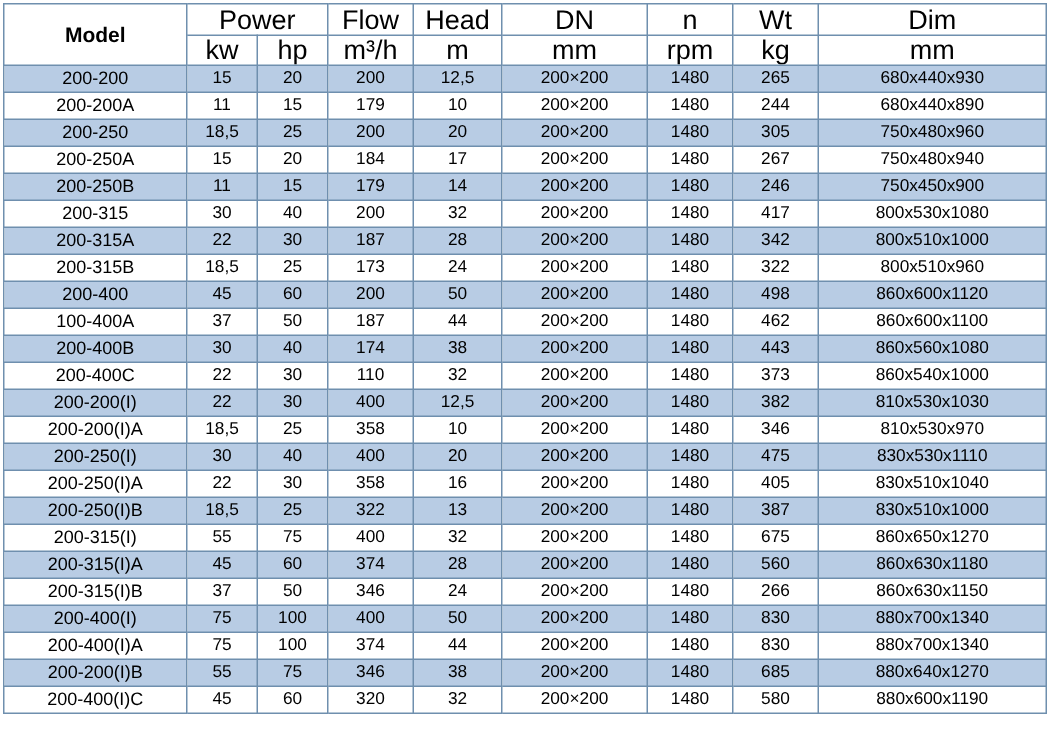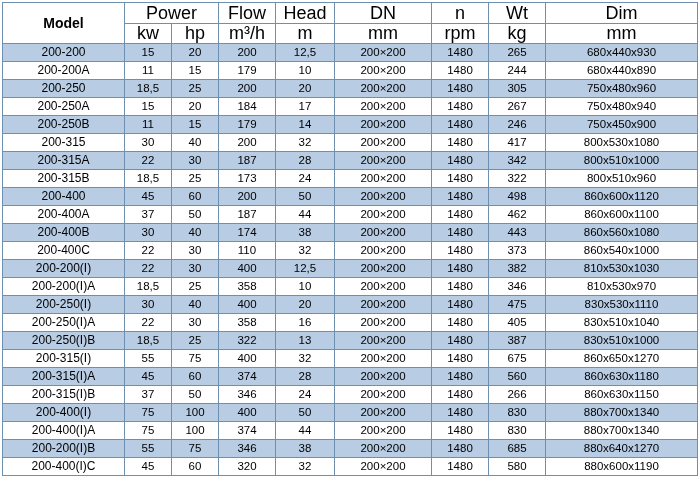"200-400A" td.model-cell { text: 200-400A -> 100-400A }
